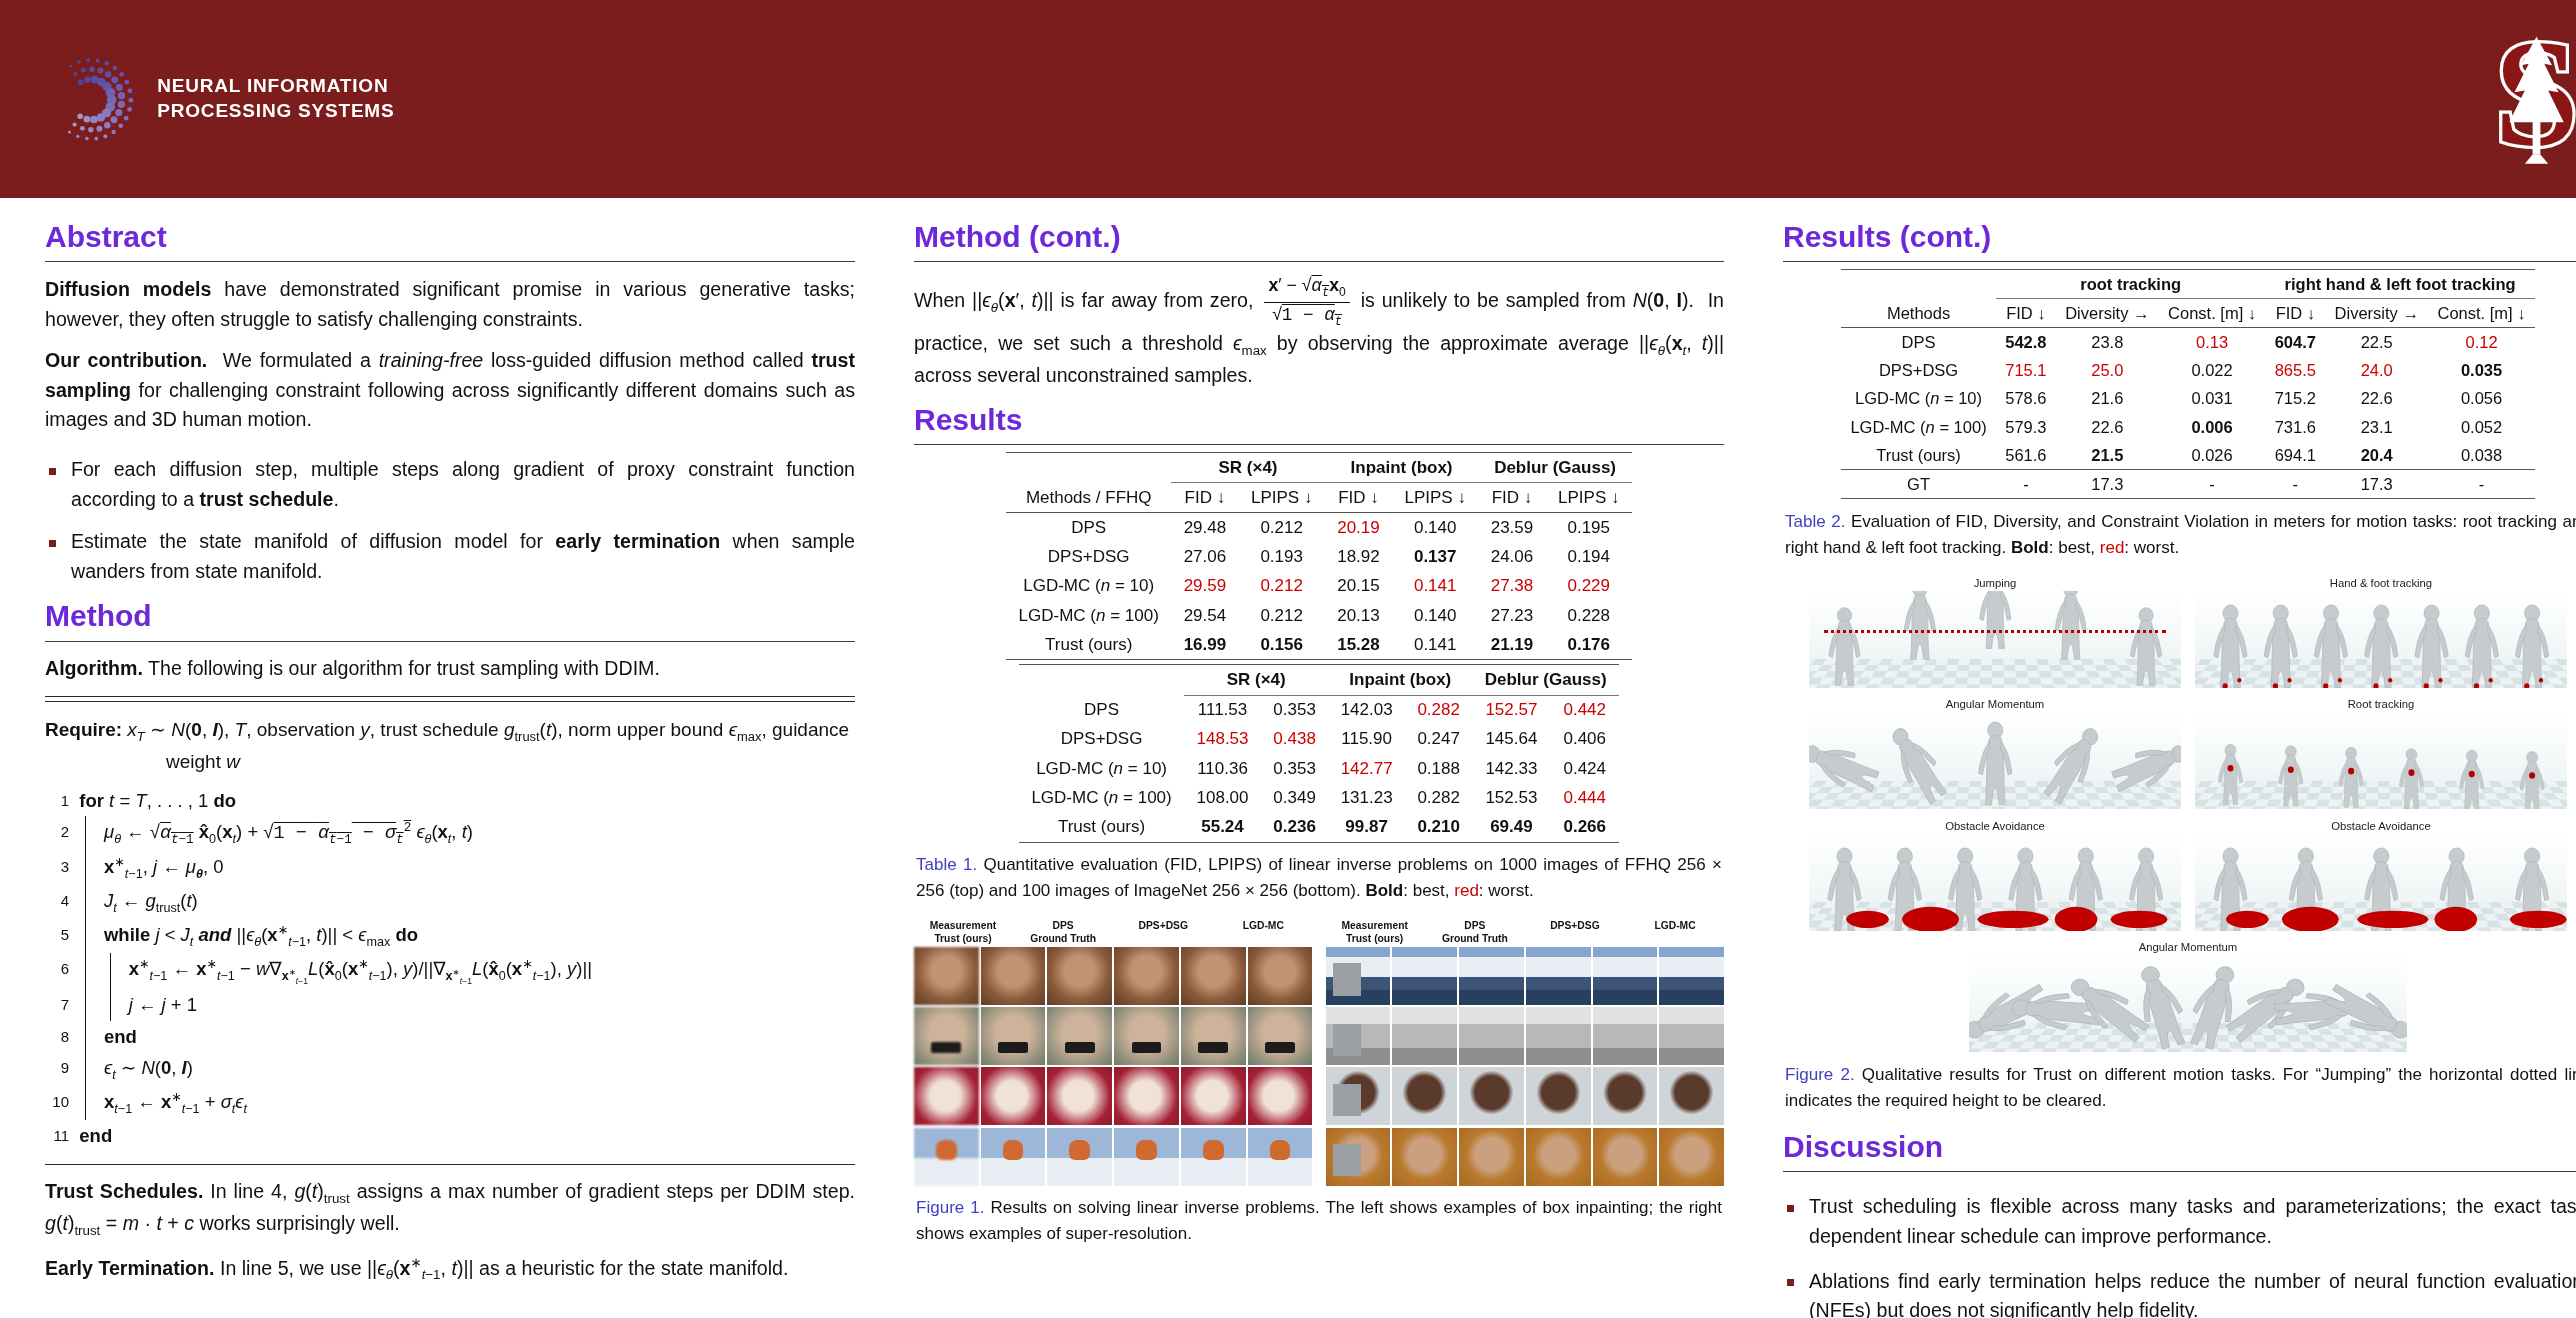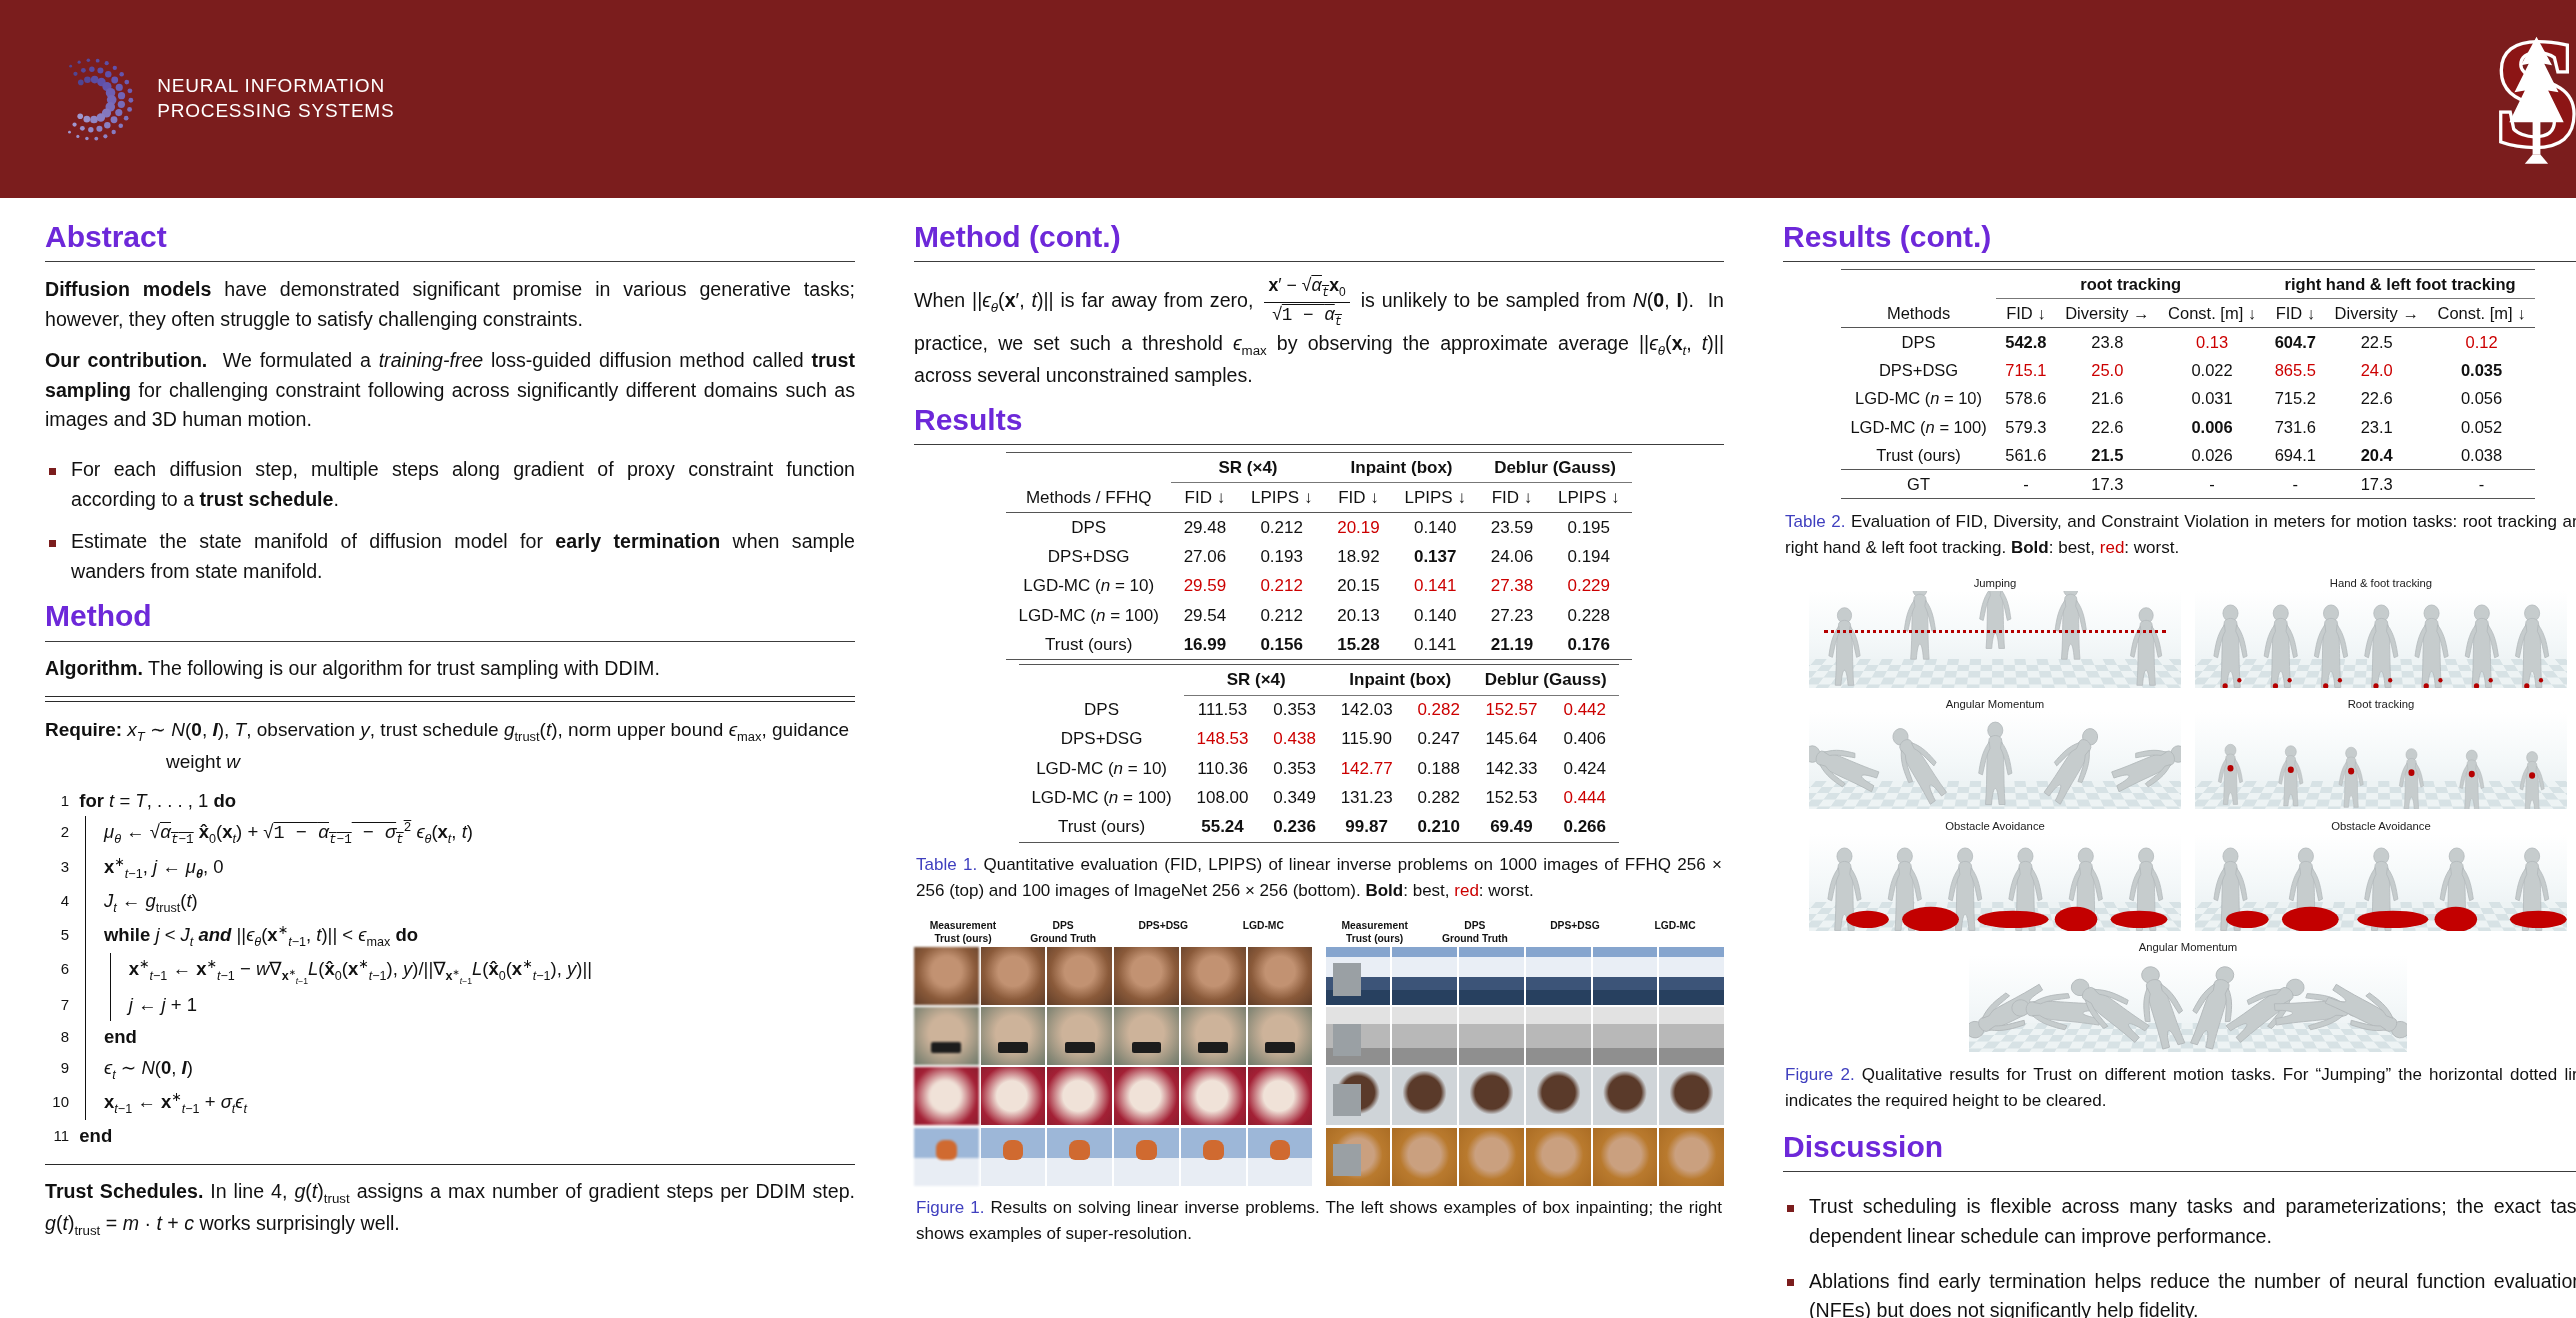"NEURAL INFORMATION" .neurips-text { font-weight: 400 -> 700 }
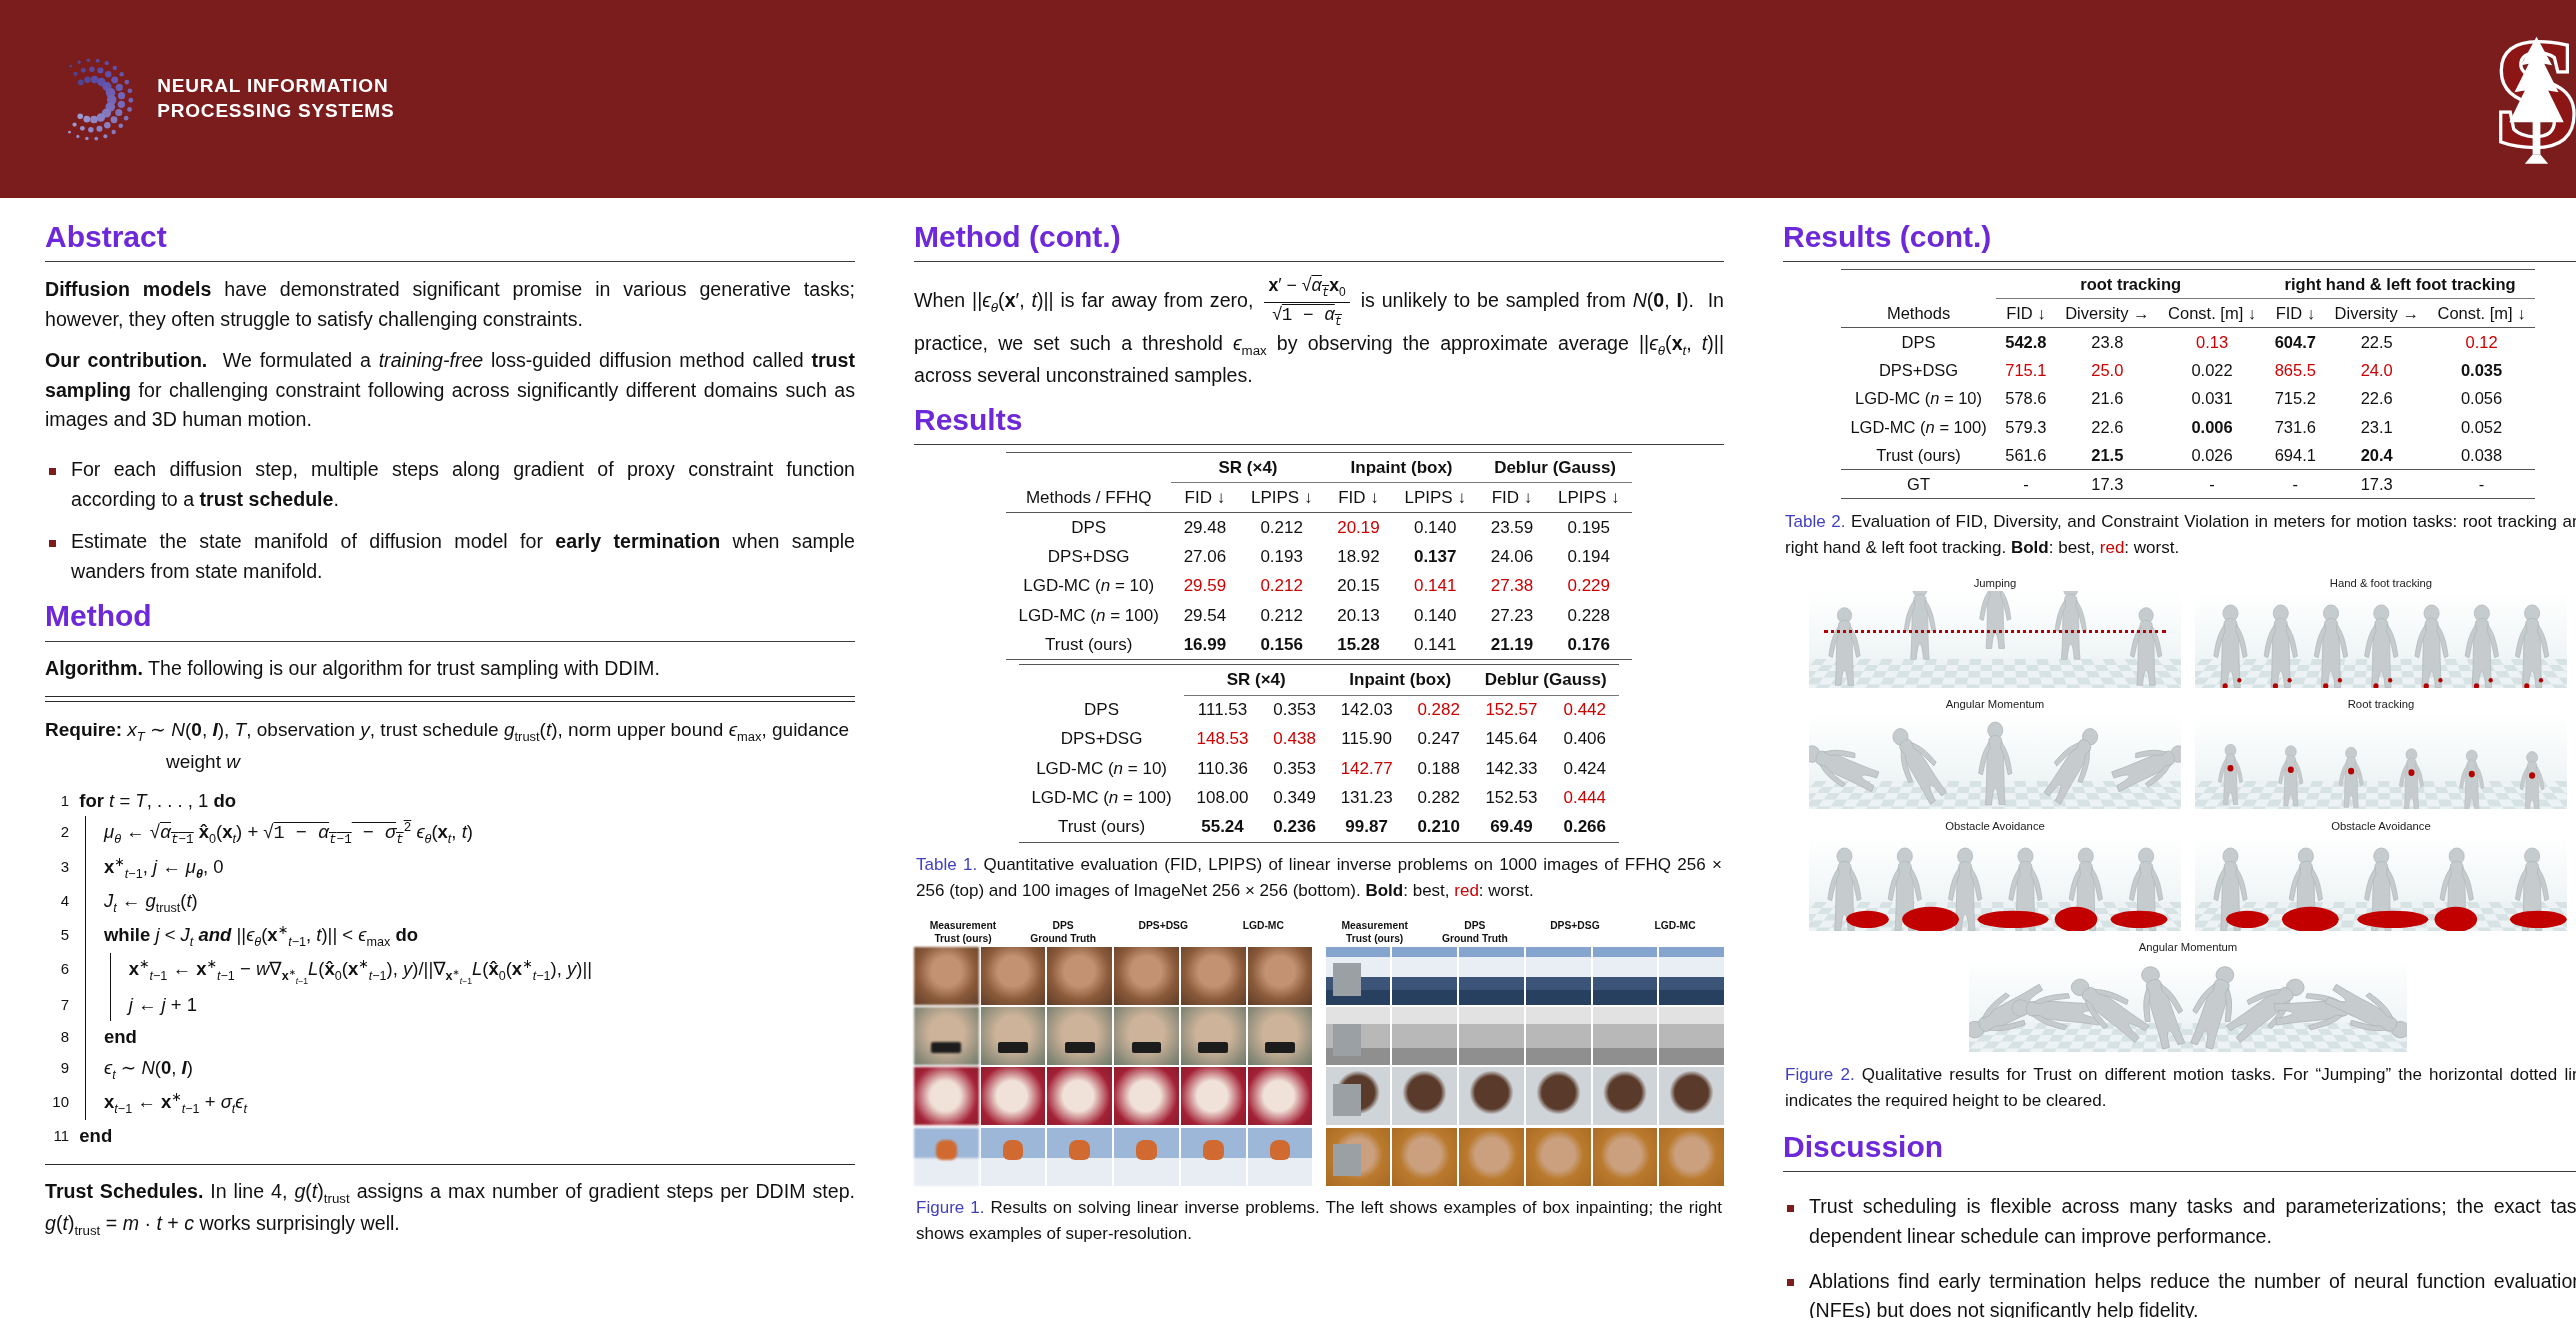"Early Termination. In line 5," p.body { html: none -> <p><b>Early Termination.</b> In line 5, we use ||<i>ϵ</i><sub><i>θ</i></sub>(<b>x</b><sup>∗</sup><sub><i>t</i>−1</sub>, <i>t</i>)|| as a heuristic for the state manifold.</p> }
